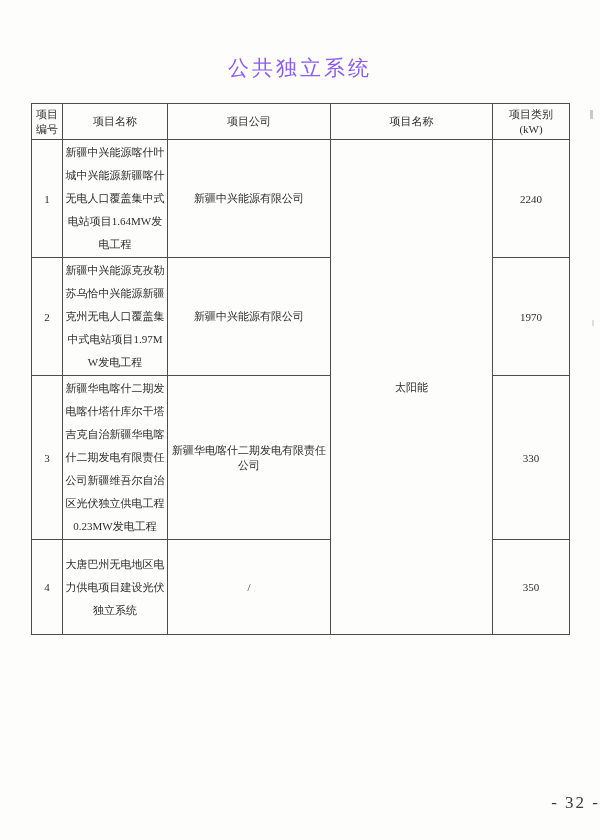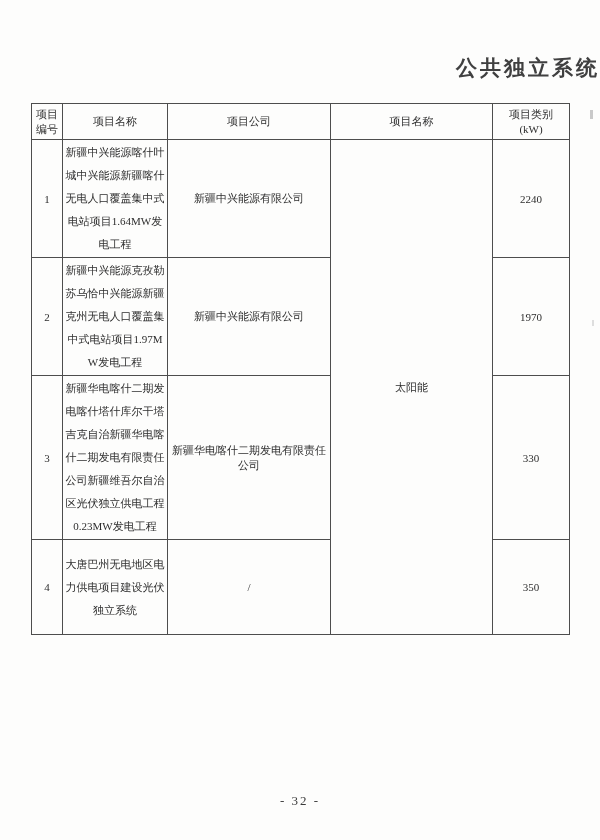"公共独立系统" .doc-title { color: #404040 -> #8b5cf6; font-weight: bold -> normal; text-align: right -> center }
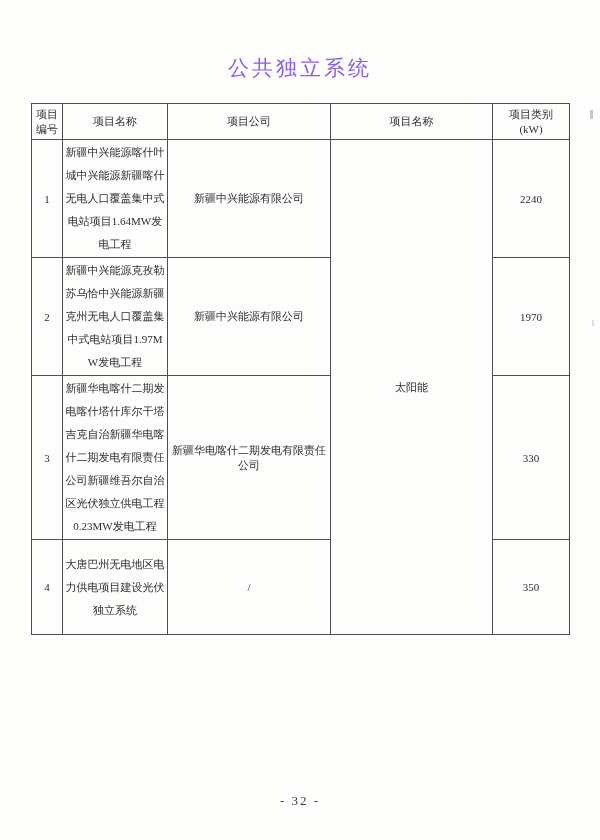"- 32 -" .page-number { font-size: 13px -> 17px; text-align: center -> right }
